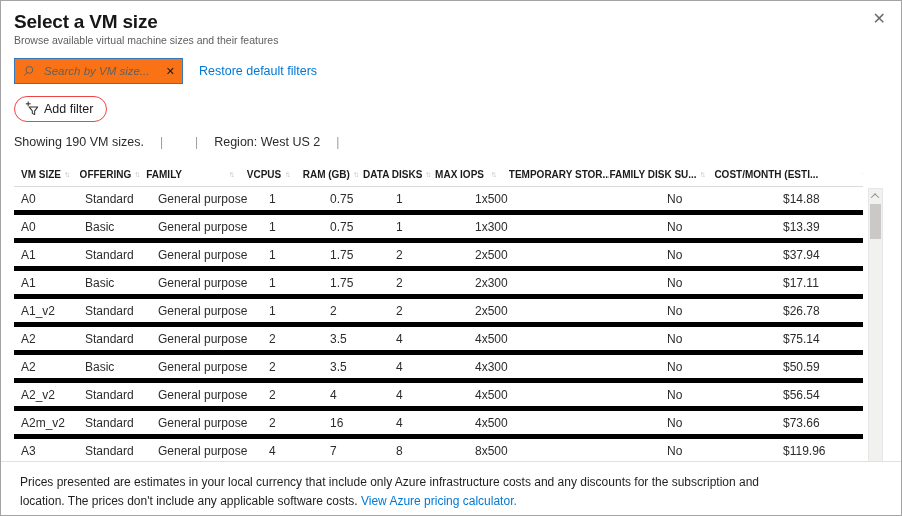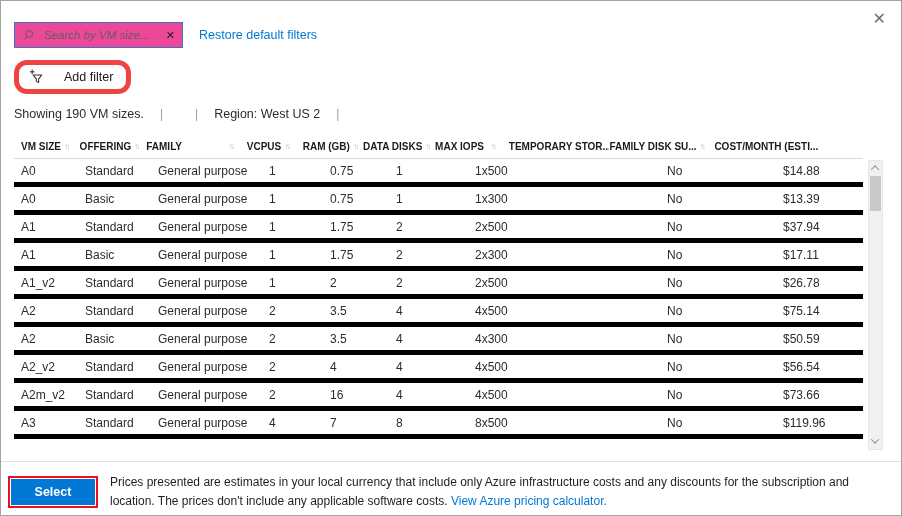"Select a VM size" div.page-title { html: none -> <div>Select a VM size</div> }
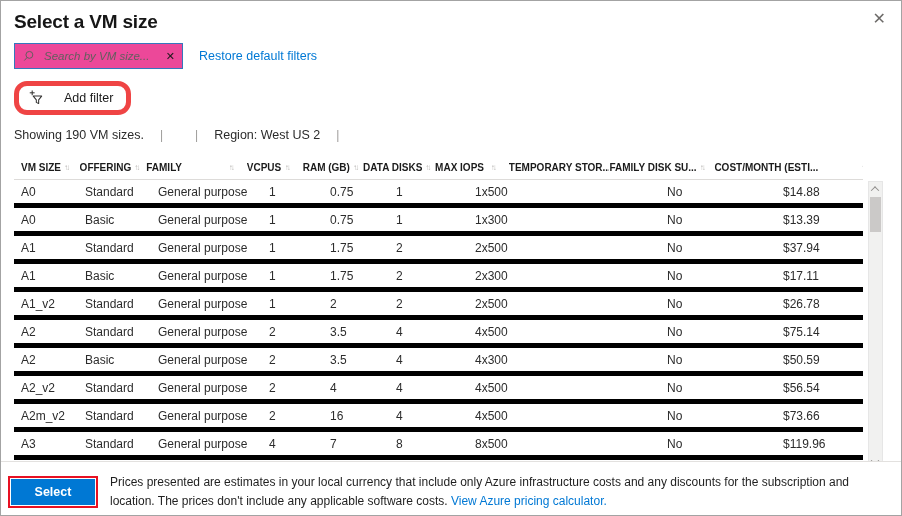"Browse available virtual machine sizes" div.page-subtitle { html: none -> <div>Browse available virtual machine sizes and their features</div> }
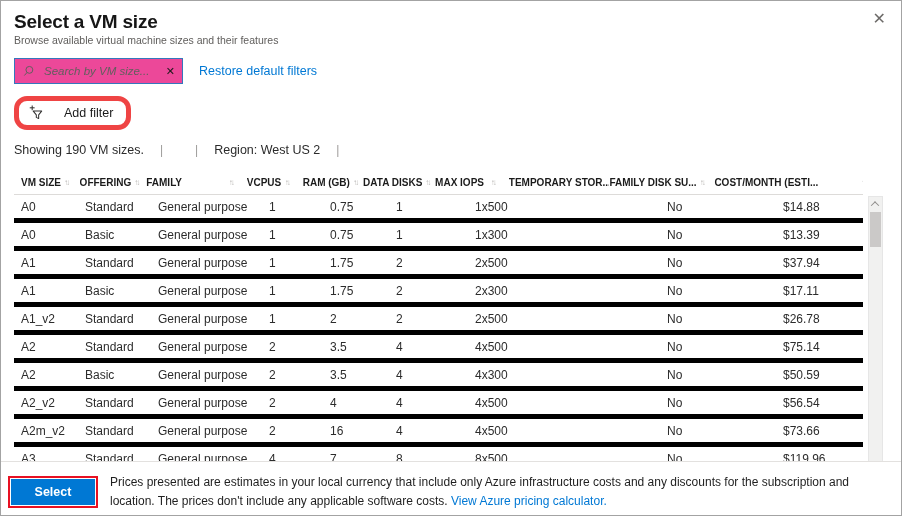"Search by VM size..." .search-box { background: #ec4899 -> #f97316 }
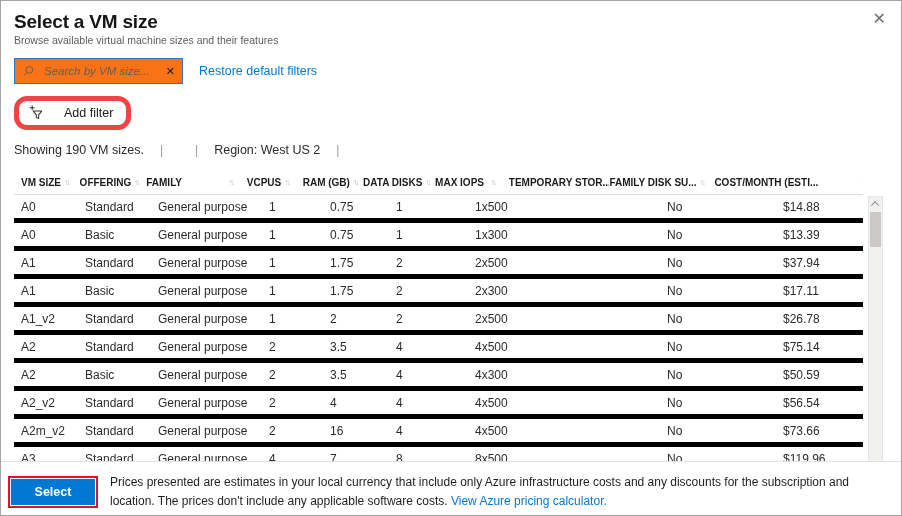"Add filter" .add-filter-btn { border: 5px solid #ef4444 -> 1px solid #ef4444; gap: 20px -> 4px }
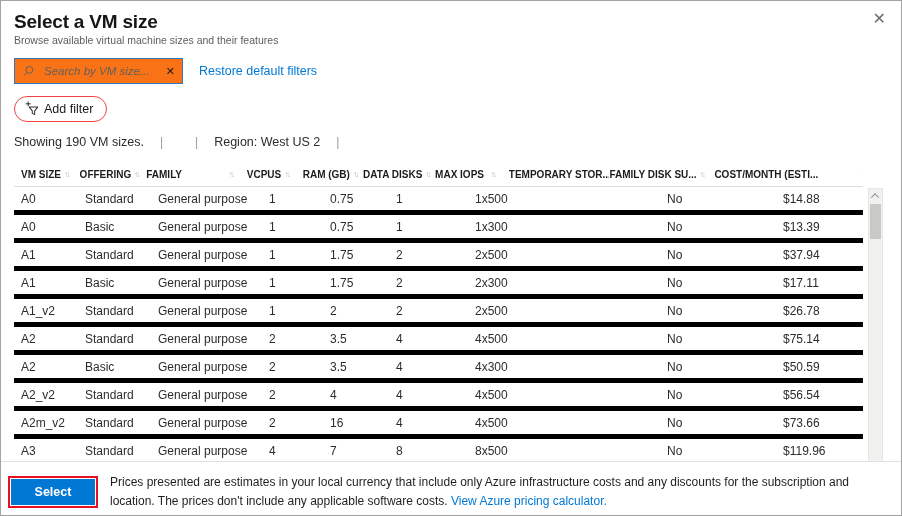"Select" div.select-wrap { html: <div> <button>Select</button> </div> -> none }
